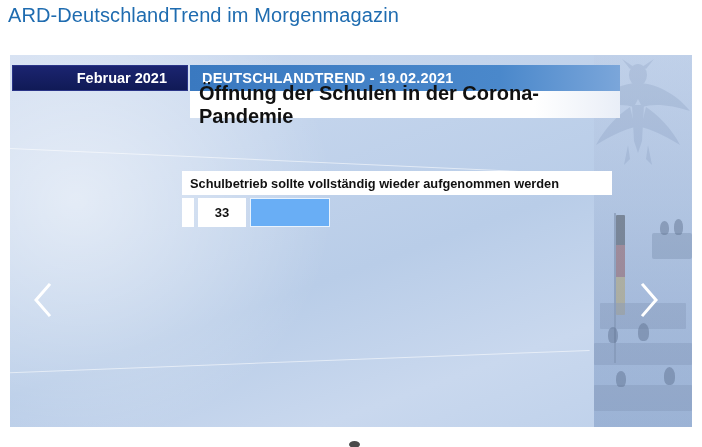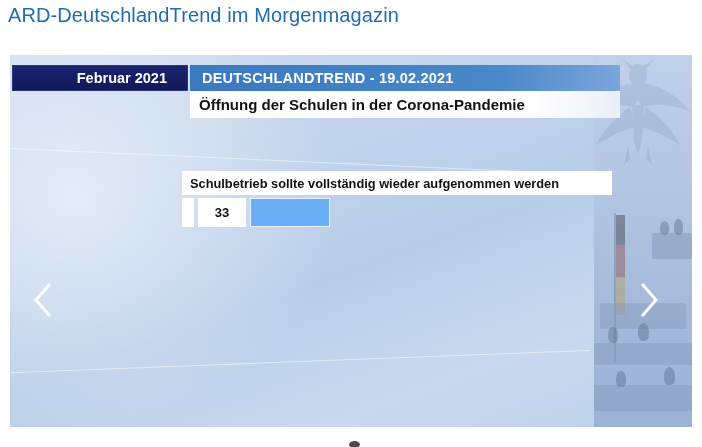"Öffnung der Schulen in der" .subtitle-bar { font-size: 15px -> 20px }
